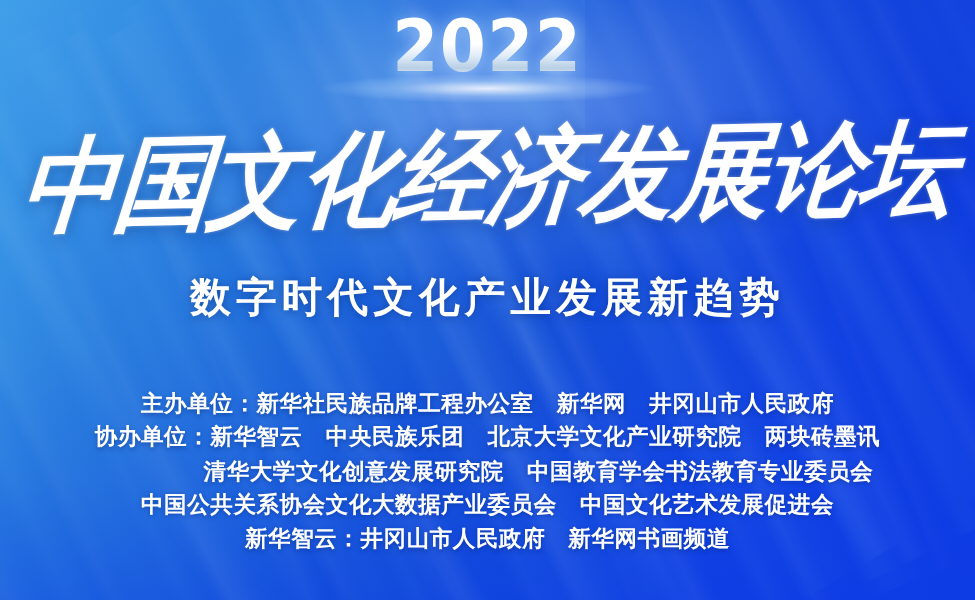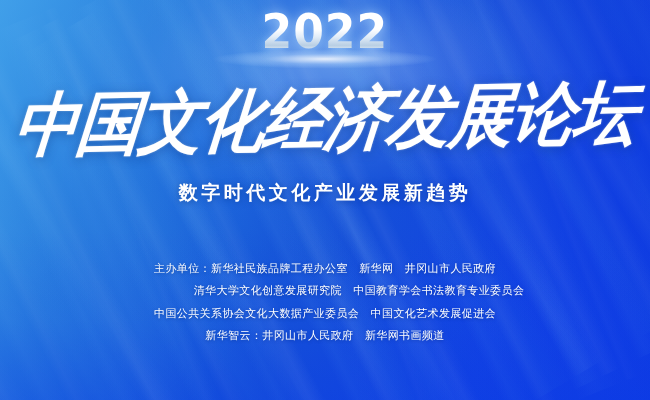"数字时代文化产业发展新趋势" .subtitle { font-size: 19px -> 27px }
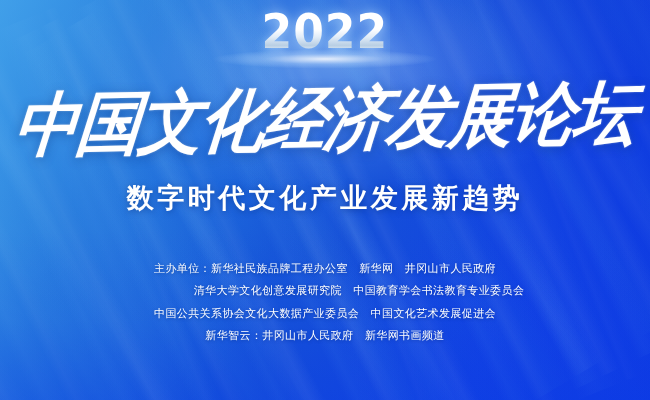"主办单位：新华社民族品牌工程办公室 新华网 井冈山市人民政府" .org-line { font-size: 11px -> 15px; font-weight: 400 -> 700 }
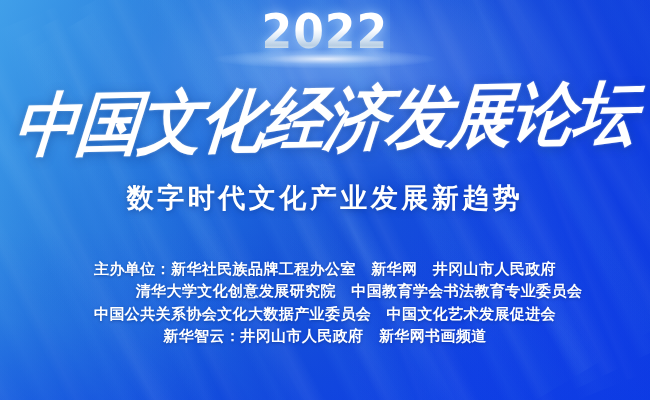"协办单位：新华智云 中央民族乐团 北京大学文化产业研究院 两块砖墨讯" div.org-line { html: none -> <div> <span>协办单位：</span><span>新华智云 中央民族乐团 北京大学文化产业研究院 两块砖墨讯</span> </div> }
